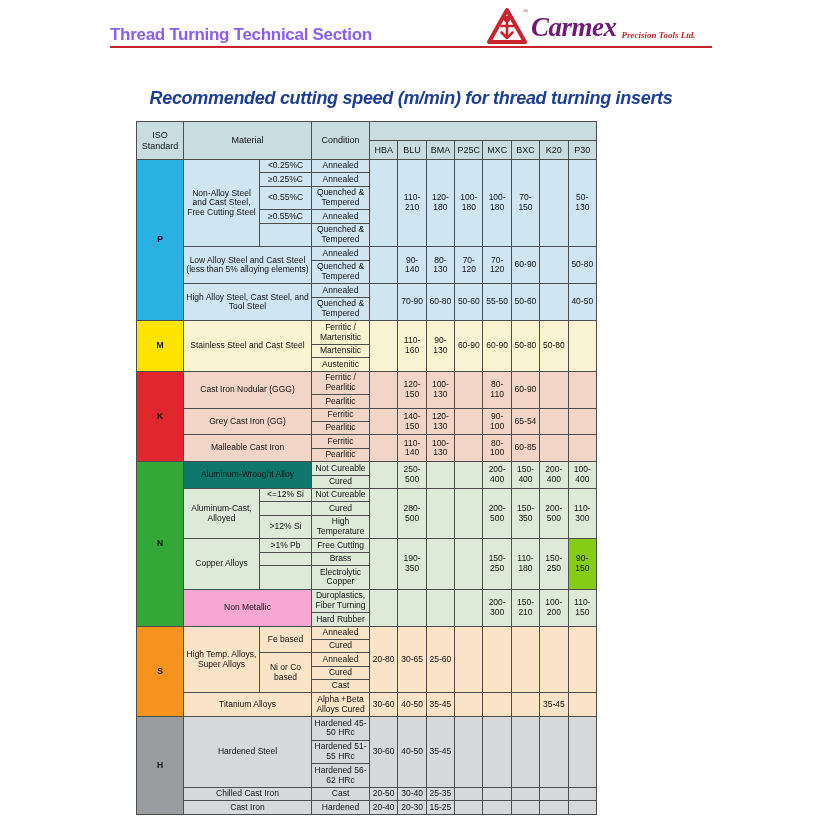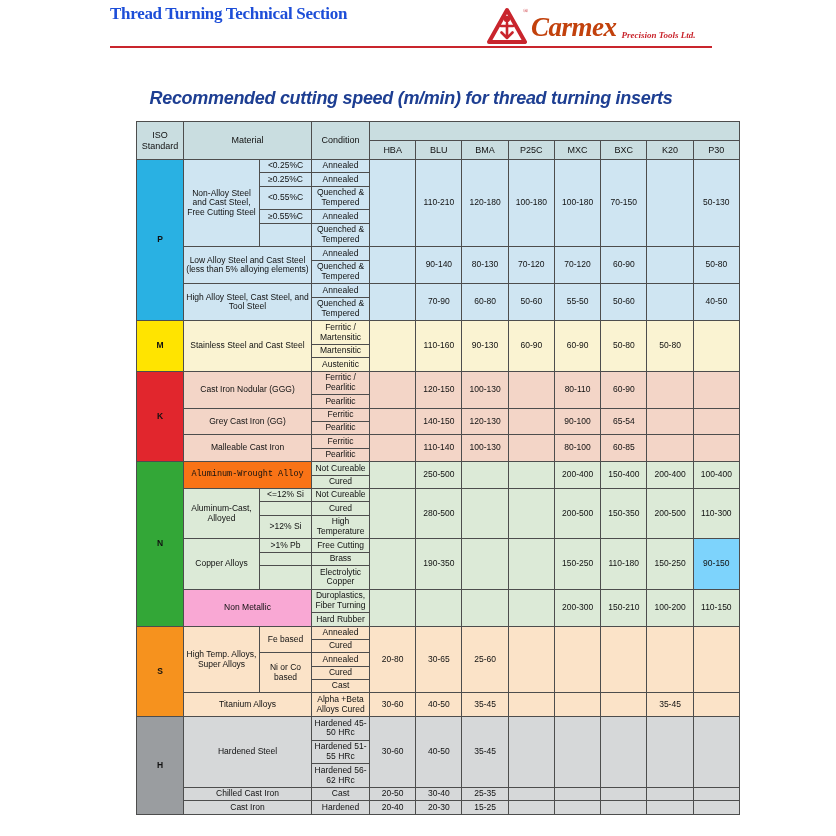"Thread Turning Technical Section" .doc-title { color: #1d4ed8 -> #8b5cf6; font-family: Liberation Serif, serif -> none; top: 4px -> 25px }
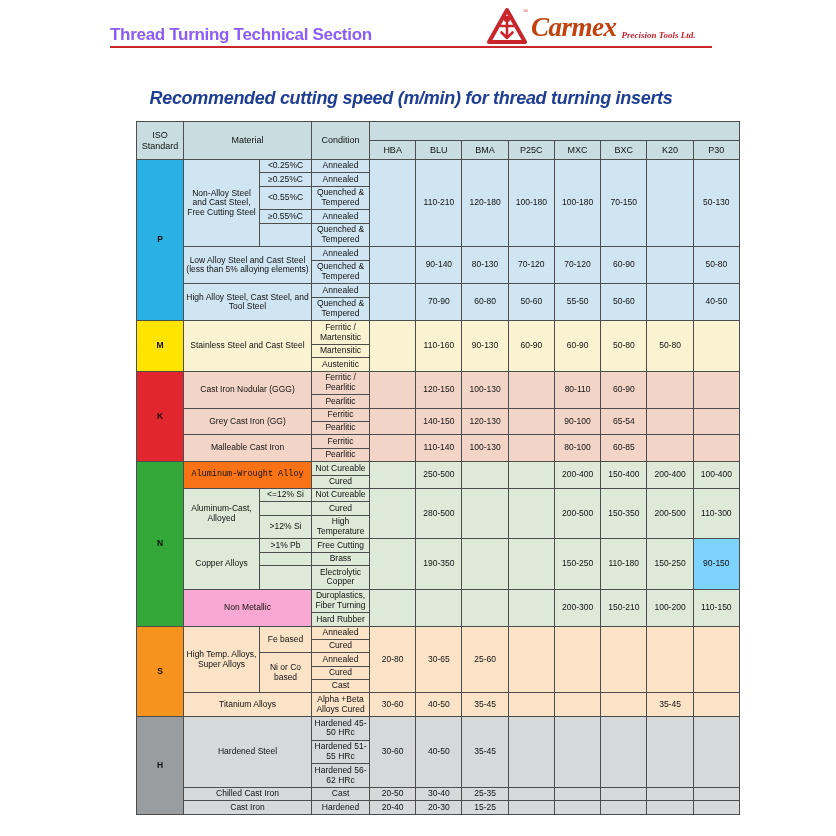"Carmex" .brand-name { color: #c2410c -> #701a75 }
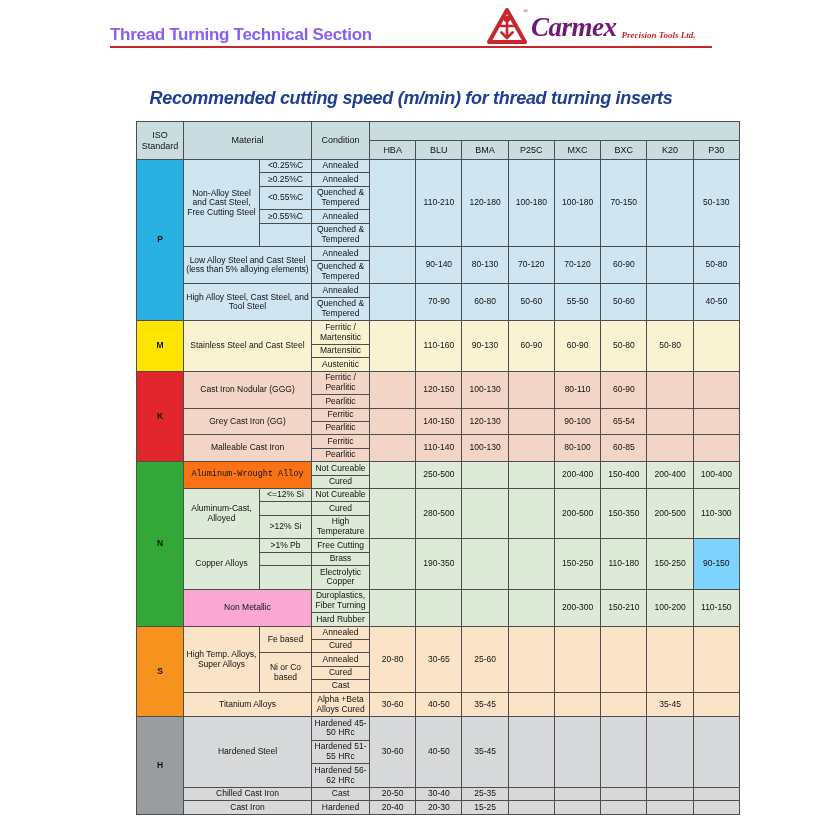"ISO Standard" table.speed { width: 604px -> 461px }
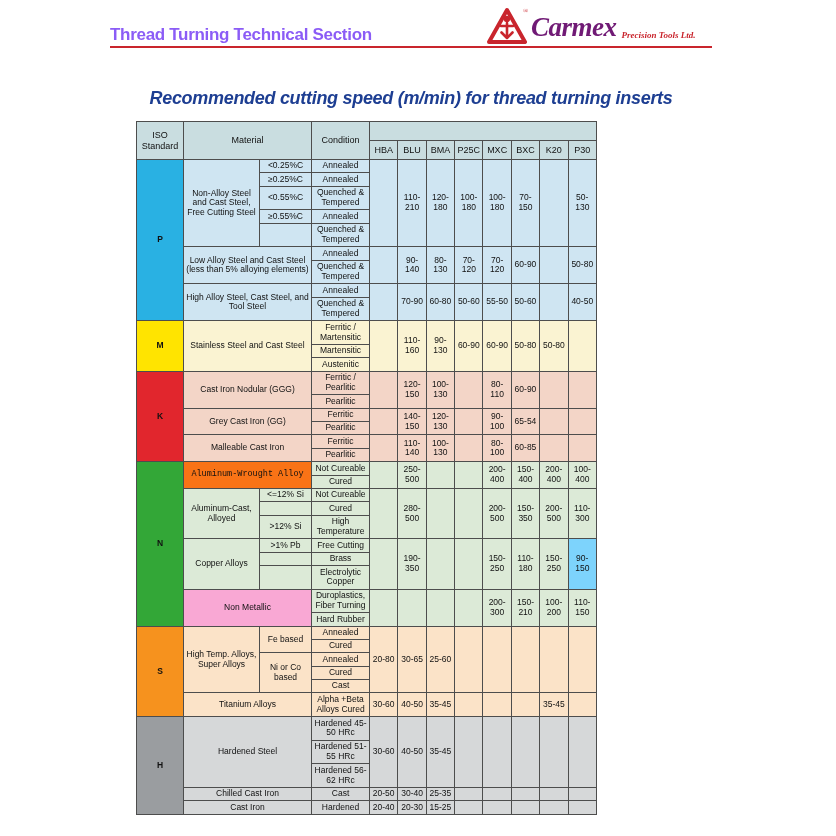"Aluminum-Wrought Alloy" td.material-cell { background: #f97316 -> #0f766e; font-family: Liberation Mono, monospace -> none }
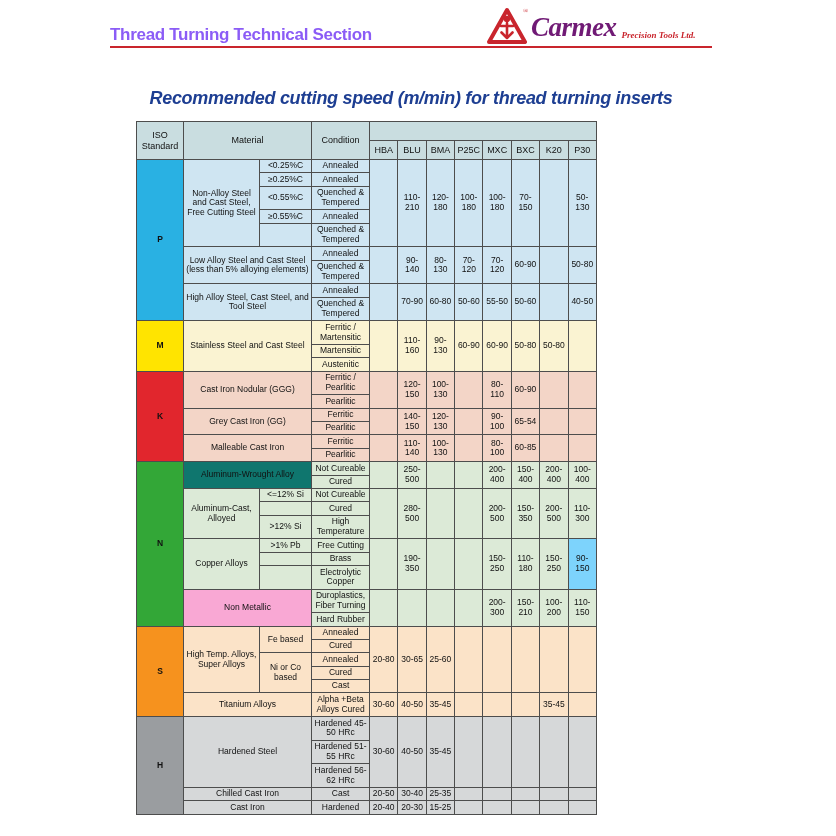"90-150" td.speed-value-cell { background: #7dd3fc -> #84cc16 }
